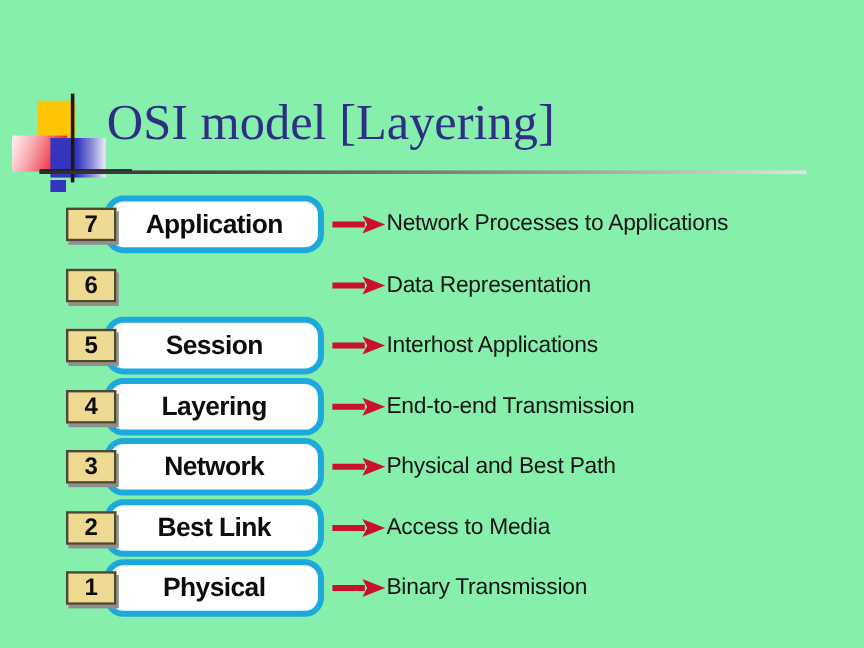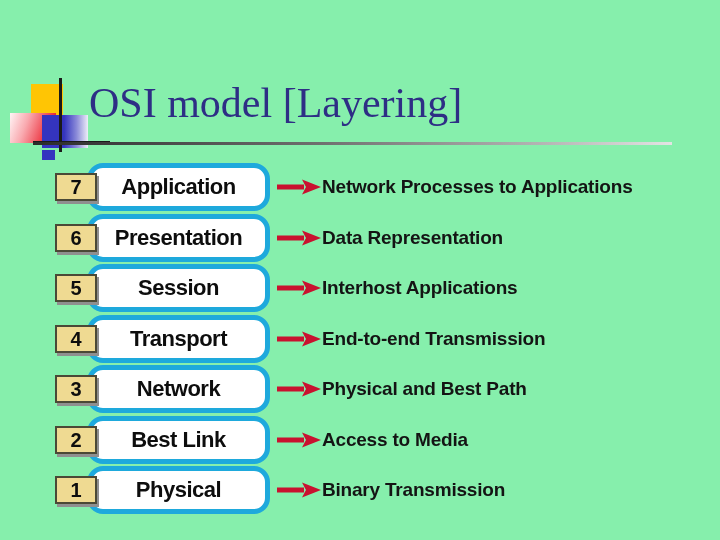"Network Processes to Applications" .desc { font-weight: 700 -> 400 }
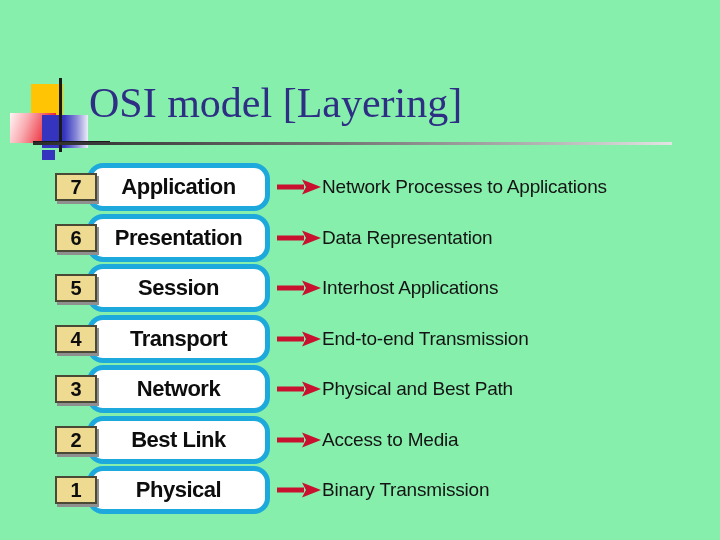"Presentation" div.lbox { html: <div> <span>Presentation</span> </div> -> none }
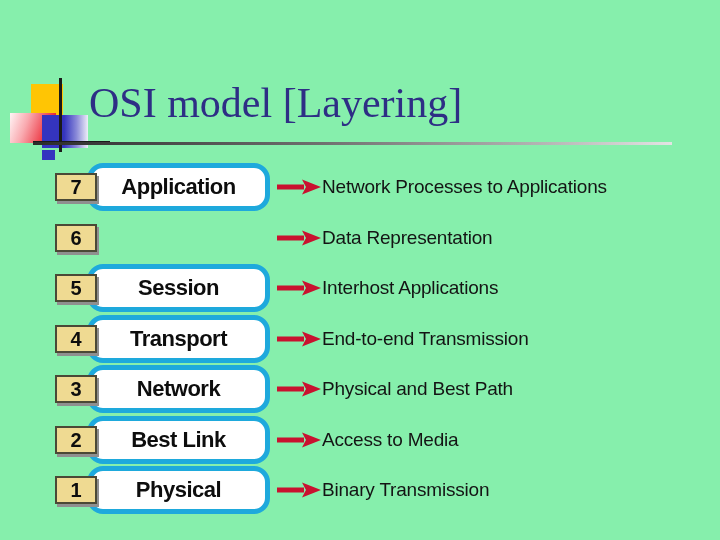"Transport" span { text: Transport -> Layering }
